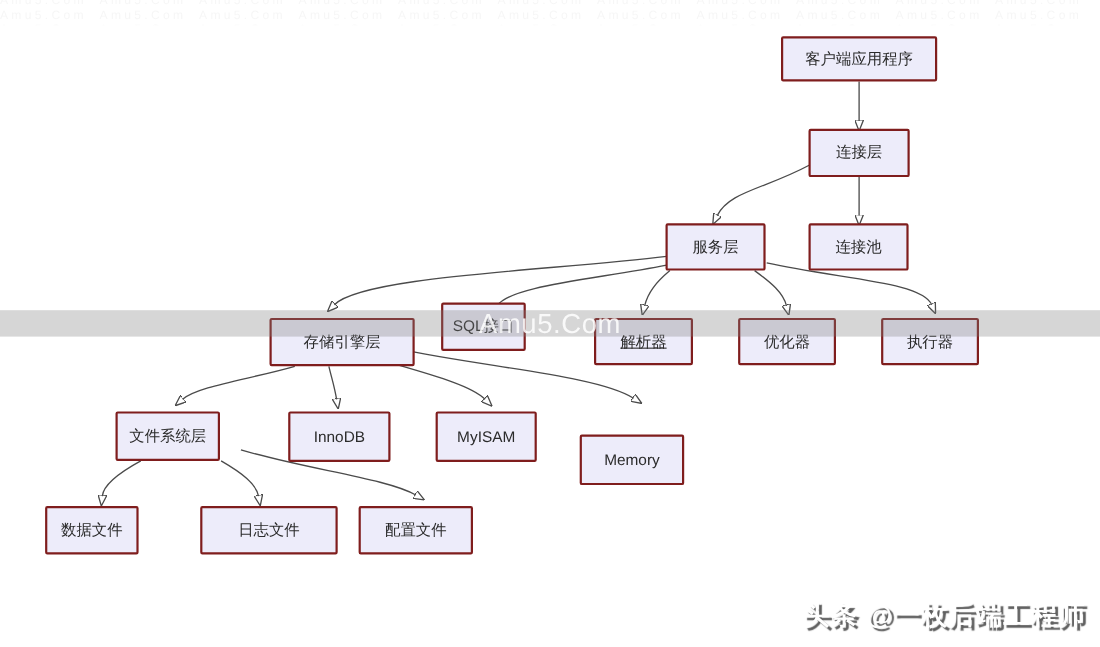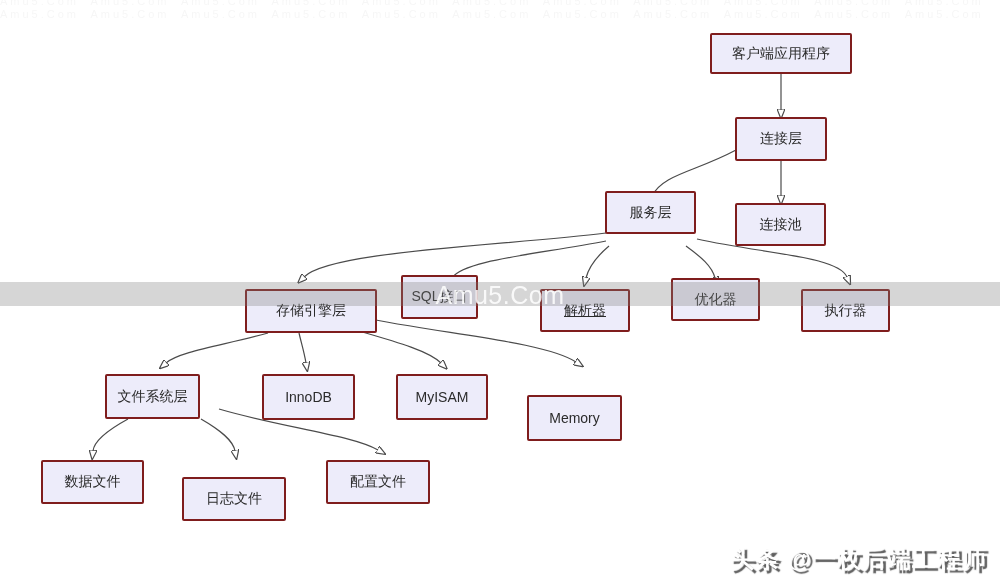"服务层" div.node { top: 191px -> 203px }
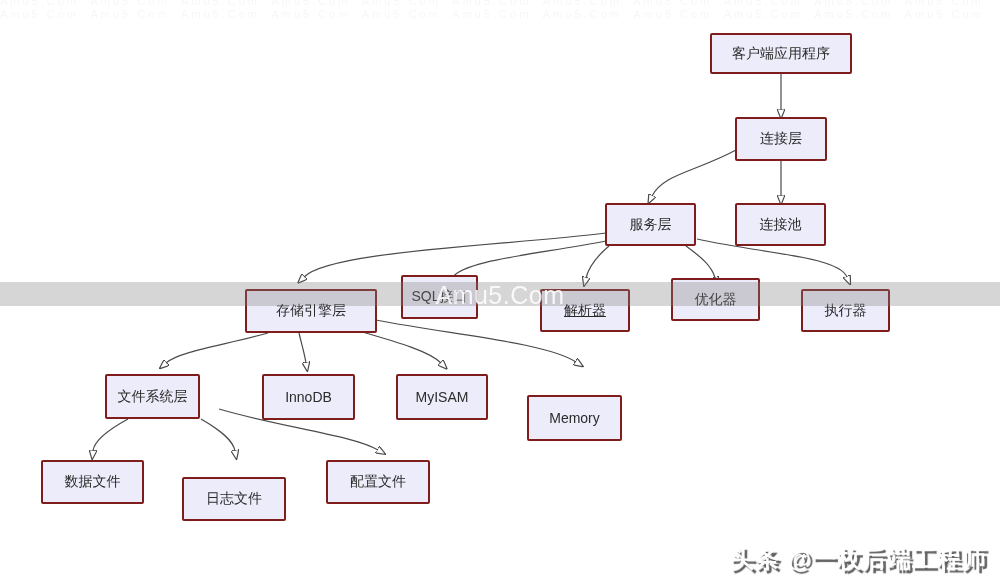"优化器" div.node { top: 278px -> 289px }
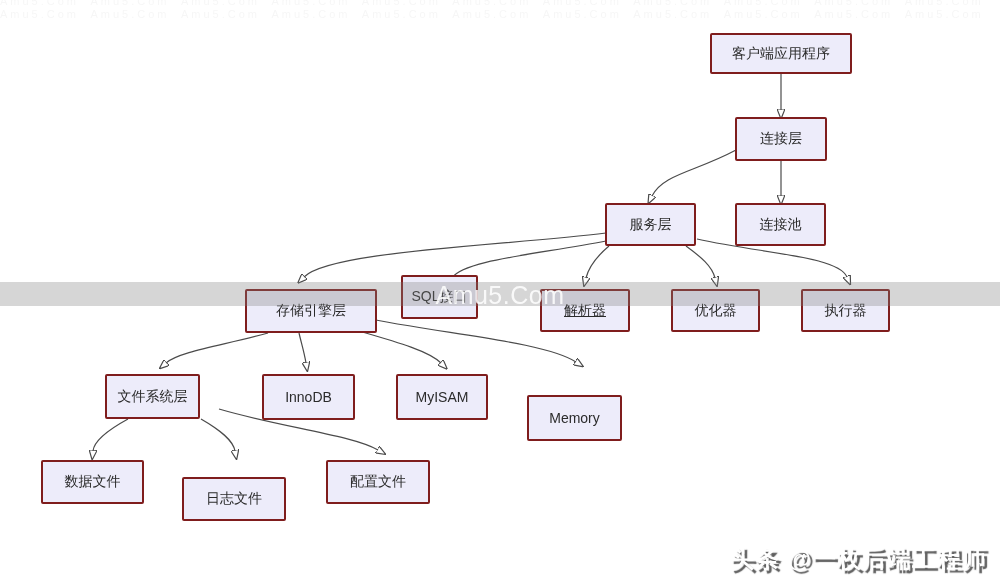"数据文件" div.node { width: 103px -> 85px }
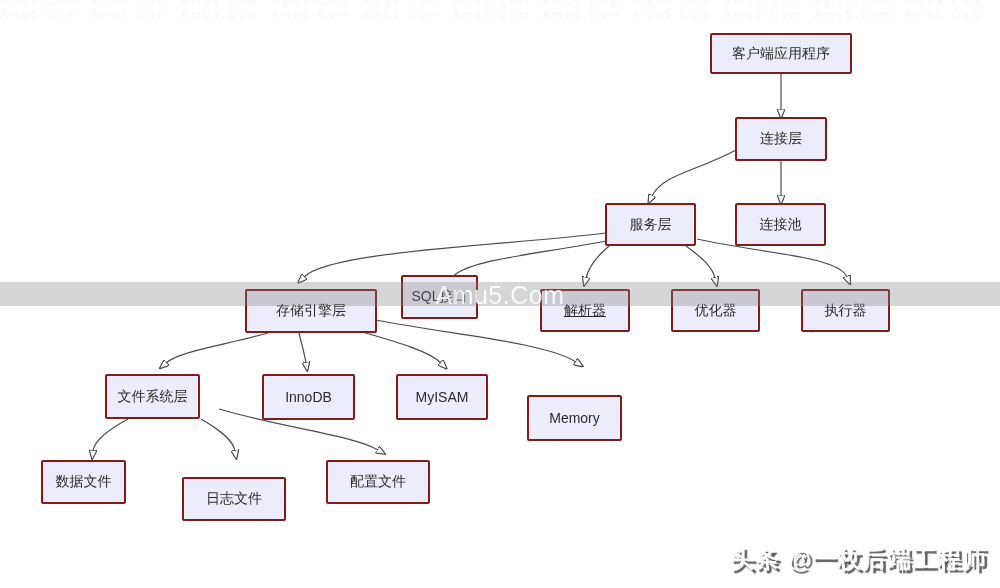"日志文件" div.node { top: 477px -> 460px; width: 104px -> 125px }
